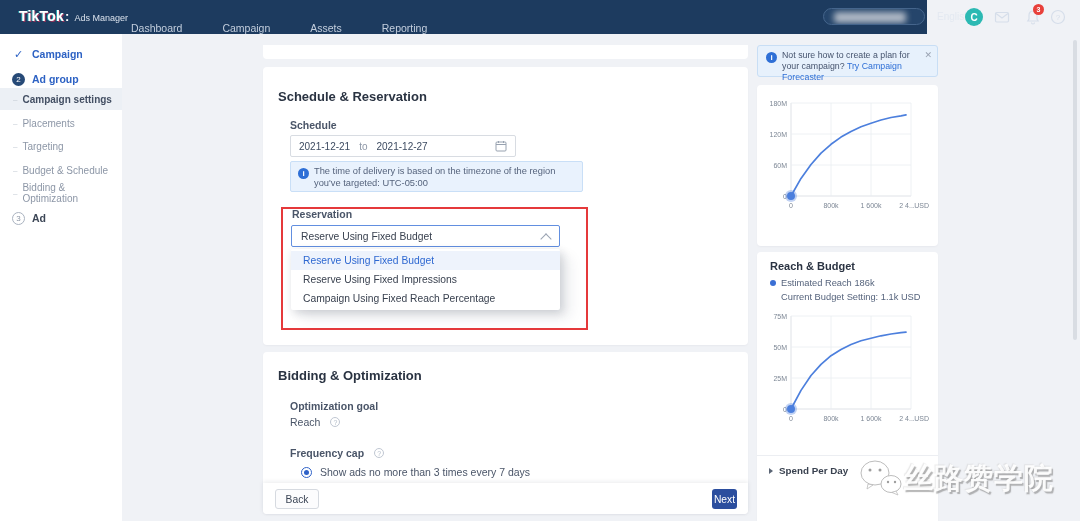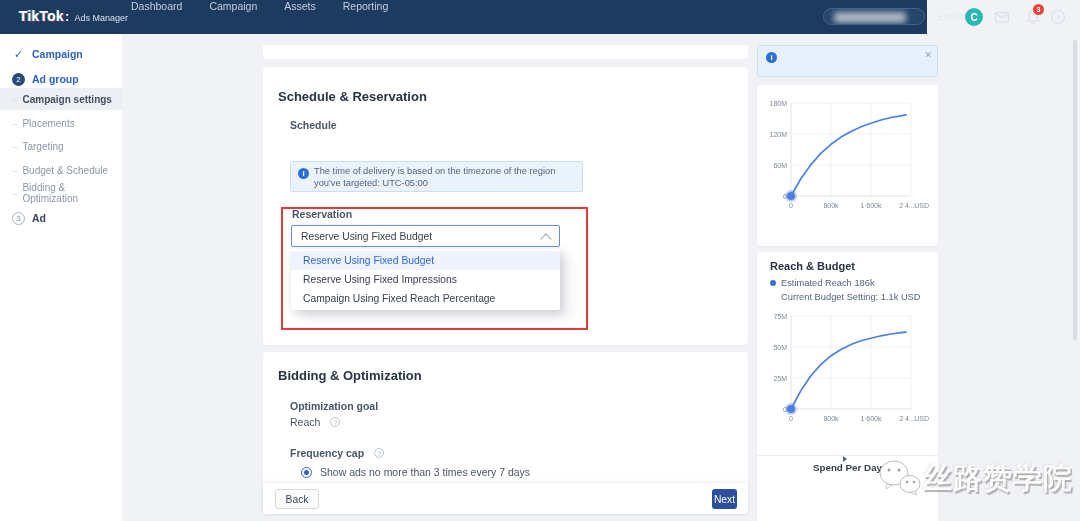"Dashboard" .topnav { align-items: flex-start -> flex-end; gap: 27px -> 40px }
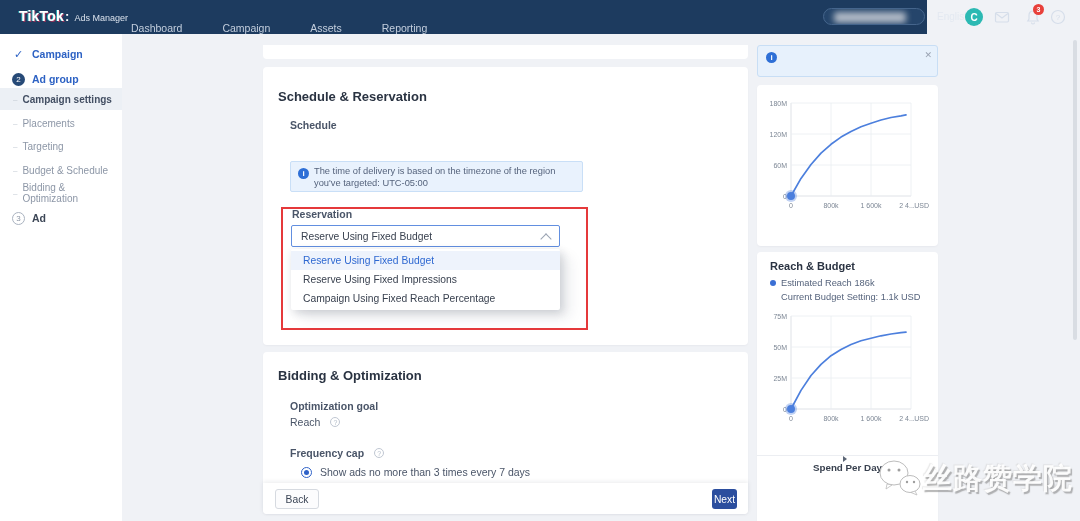"Not sure how to create" div.banner-txt { html: none -> <div> <span>Not sure how to create a plan for your campaign?</span> <span>Try Campaign Forecaster</span> </div> }
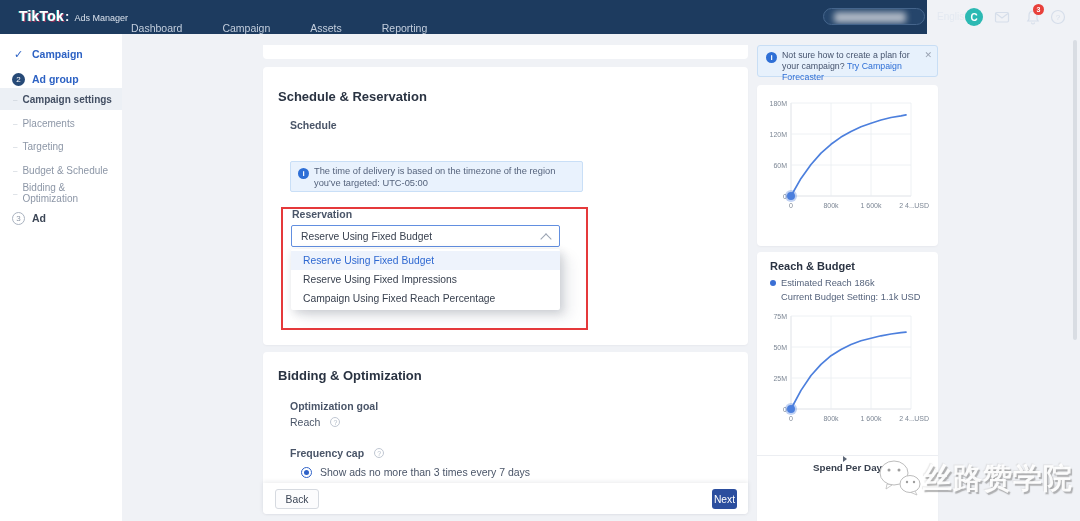"2021-12-21" div.date-input { html: none -> <div> <span>2021-12-21</span> <span>to</span> <span>2021-12-27</span> <svg> <rect></rect> <line></line> <line></line> <line></line> </svg> </div> }
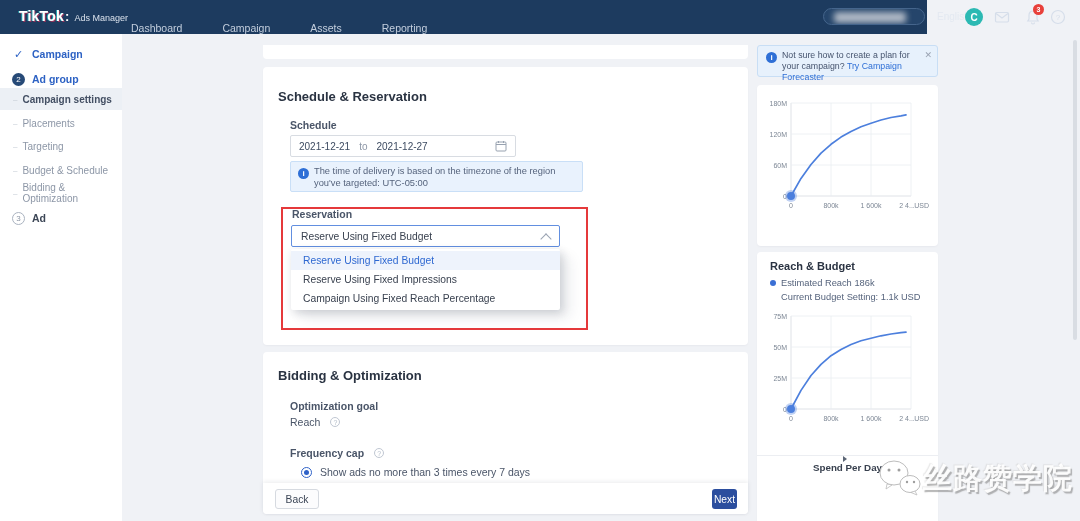"Spend Per Day" .collapse-row { flex-direction: column -> none }
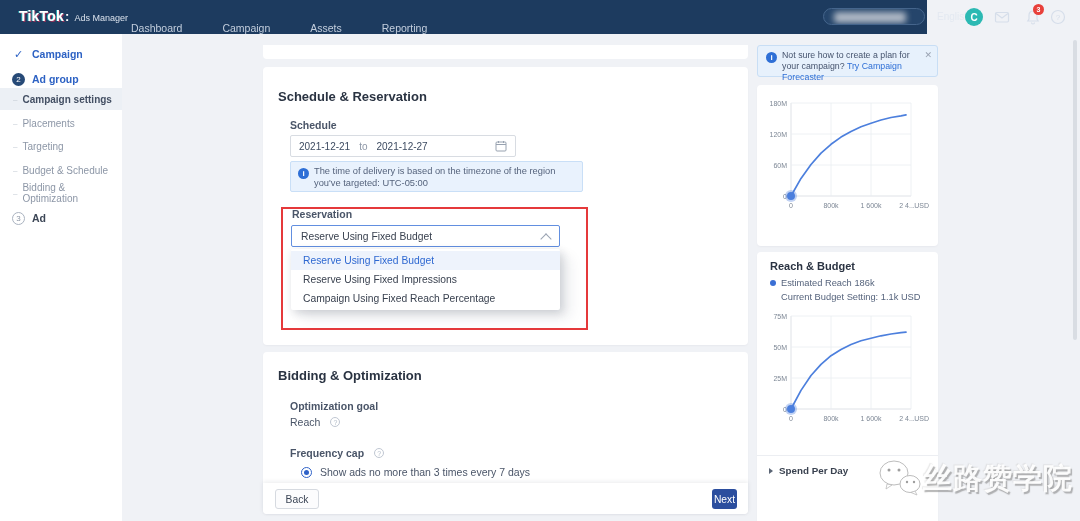"丝路赞学院" .watermark { justify-content: flex-end -> none }
